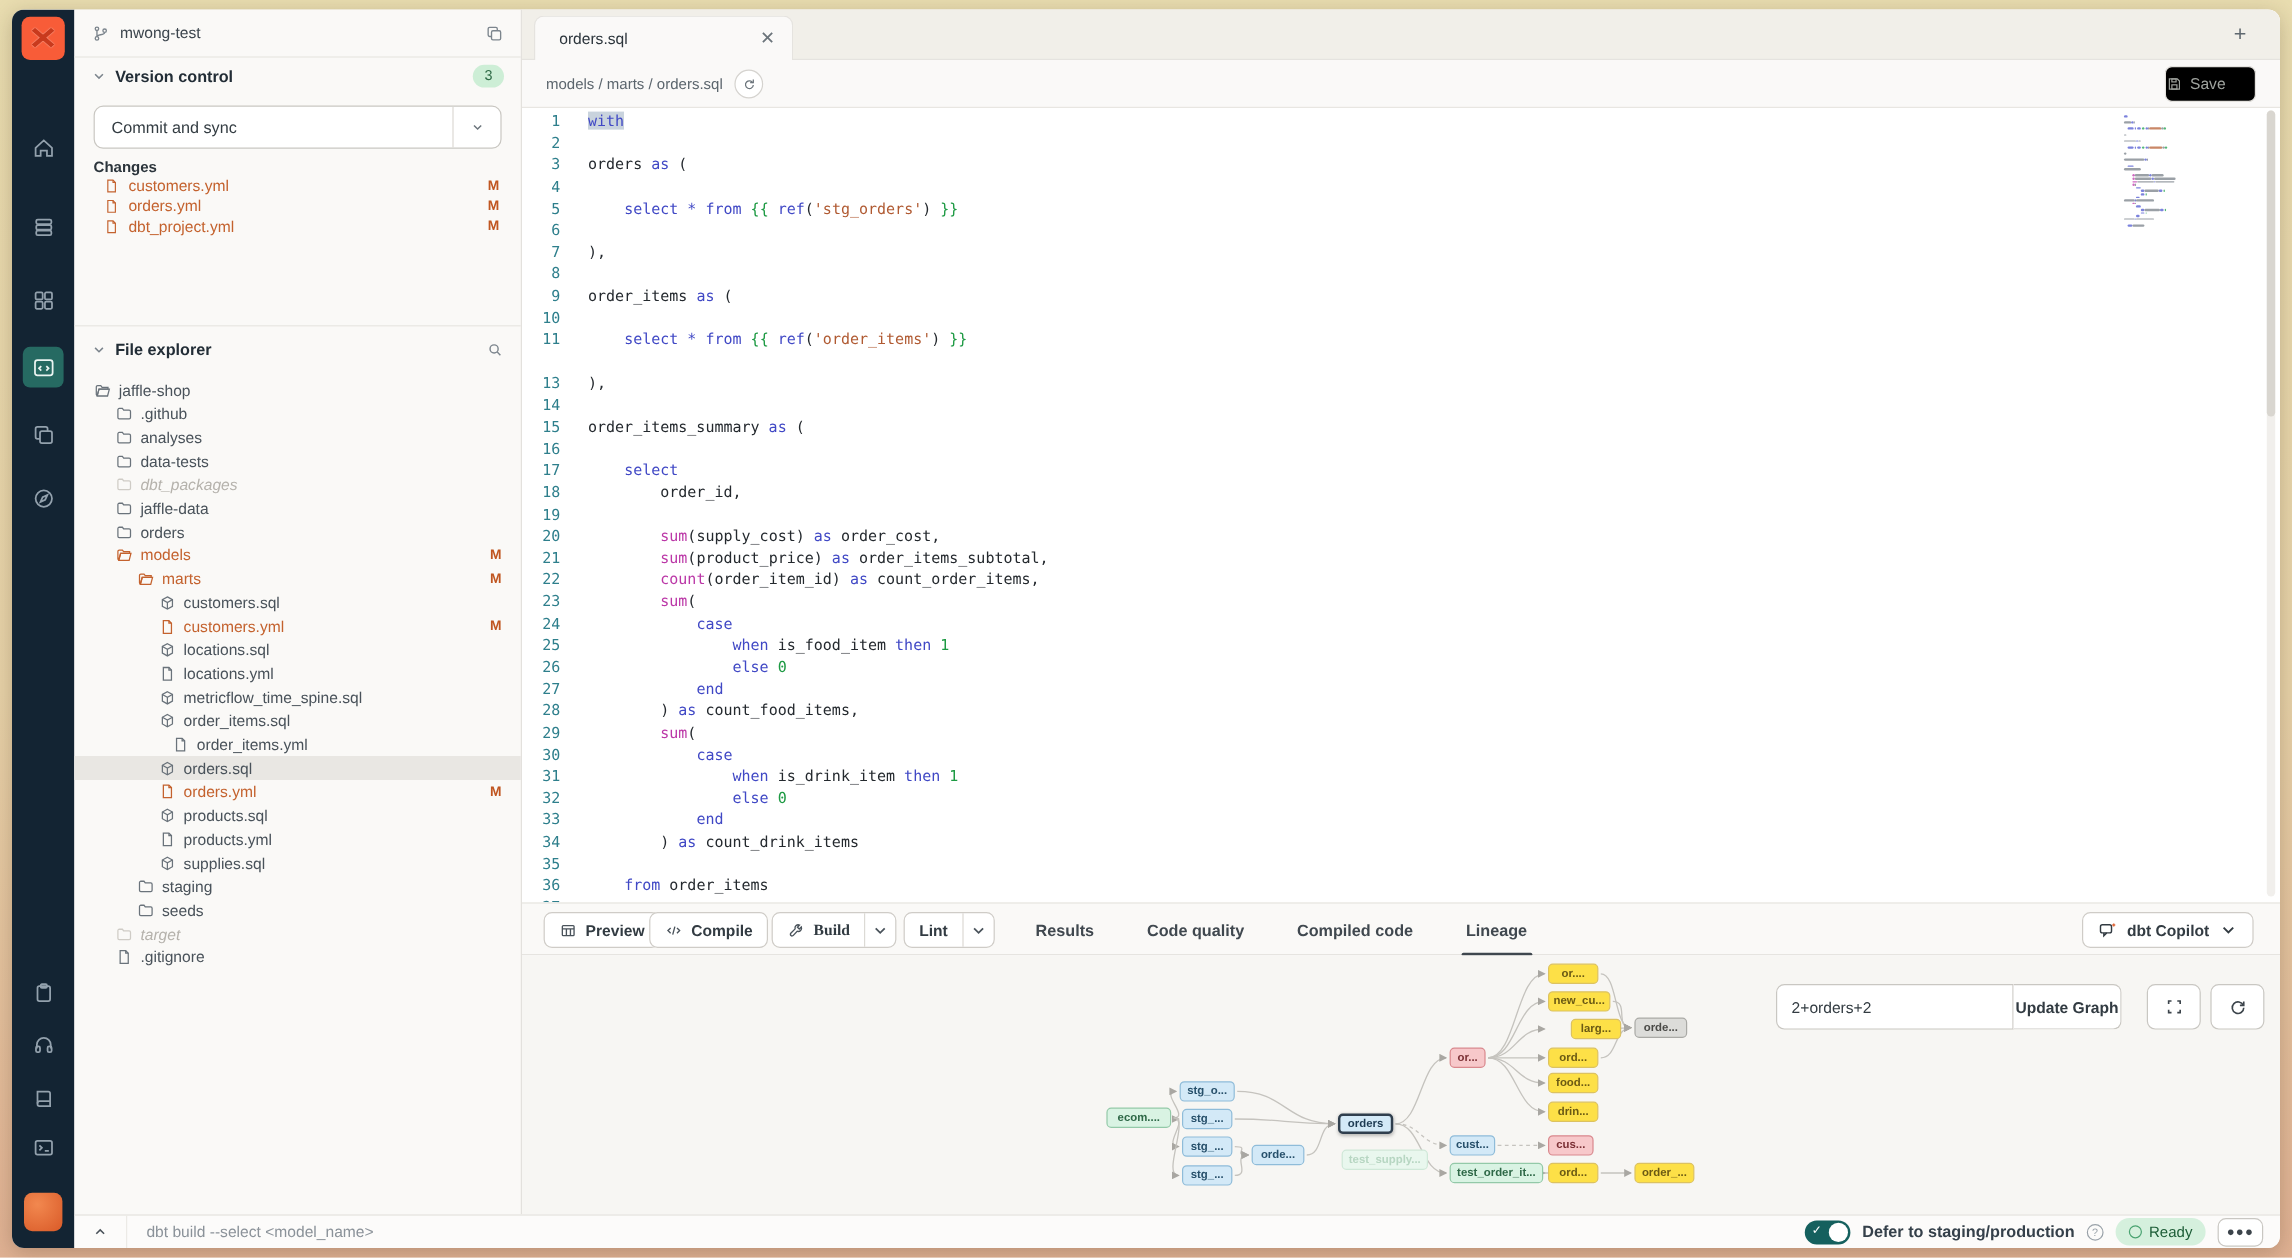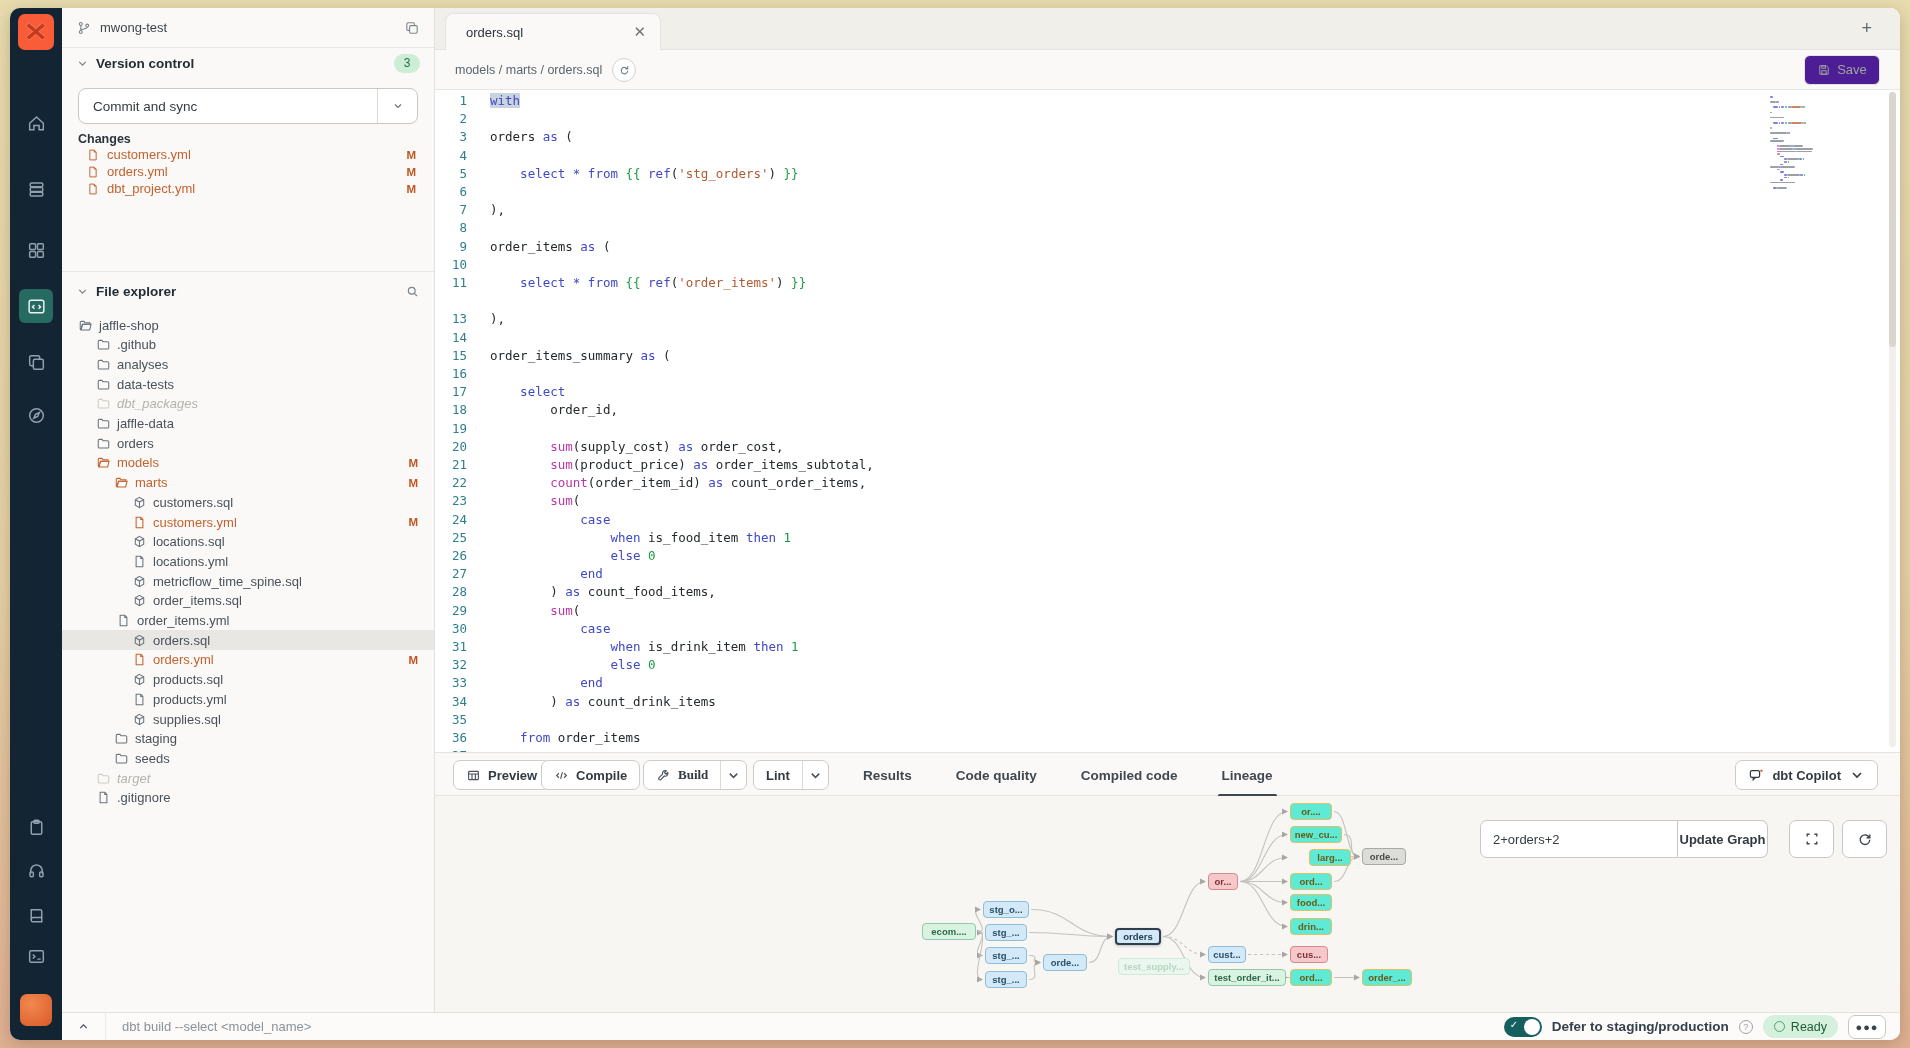"Save" .save-btn { background: #4c1d95 -> #000000; justify-content: center -> none }
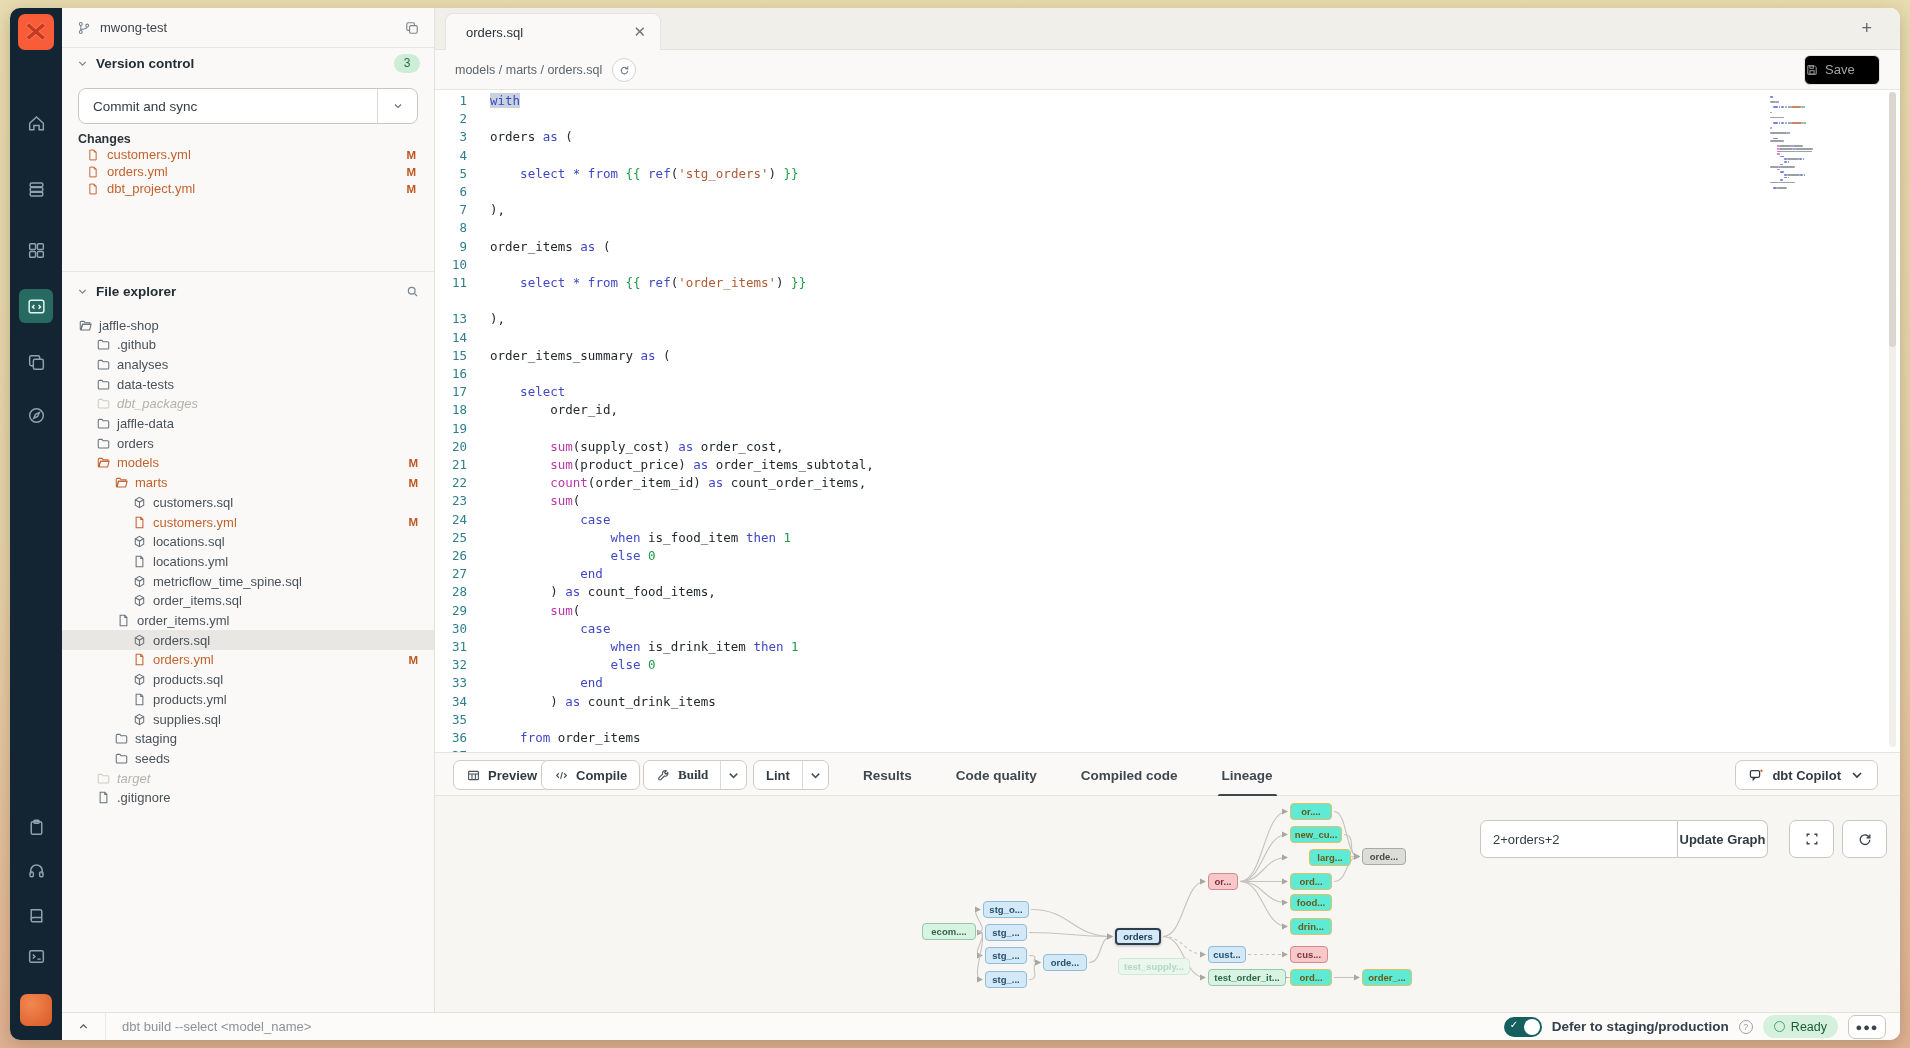"order_items.yml" div.tree-row { padding-left: 54px -> 81px }
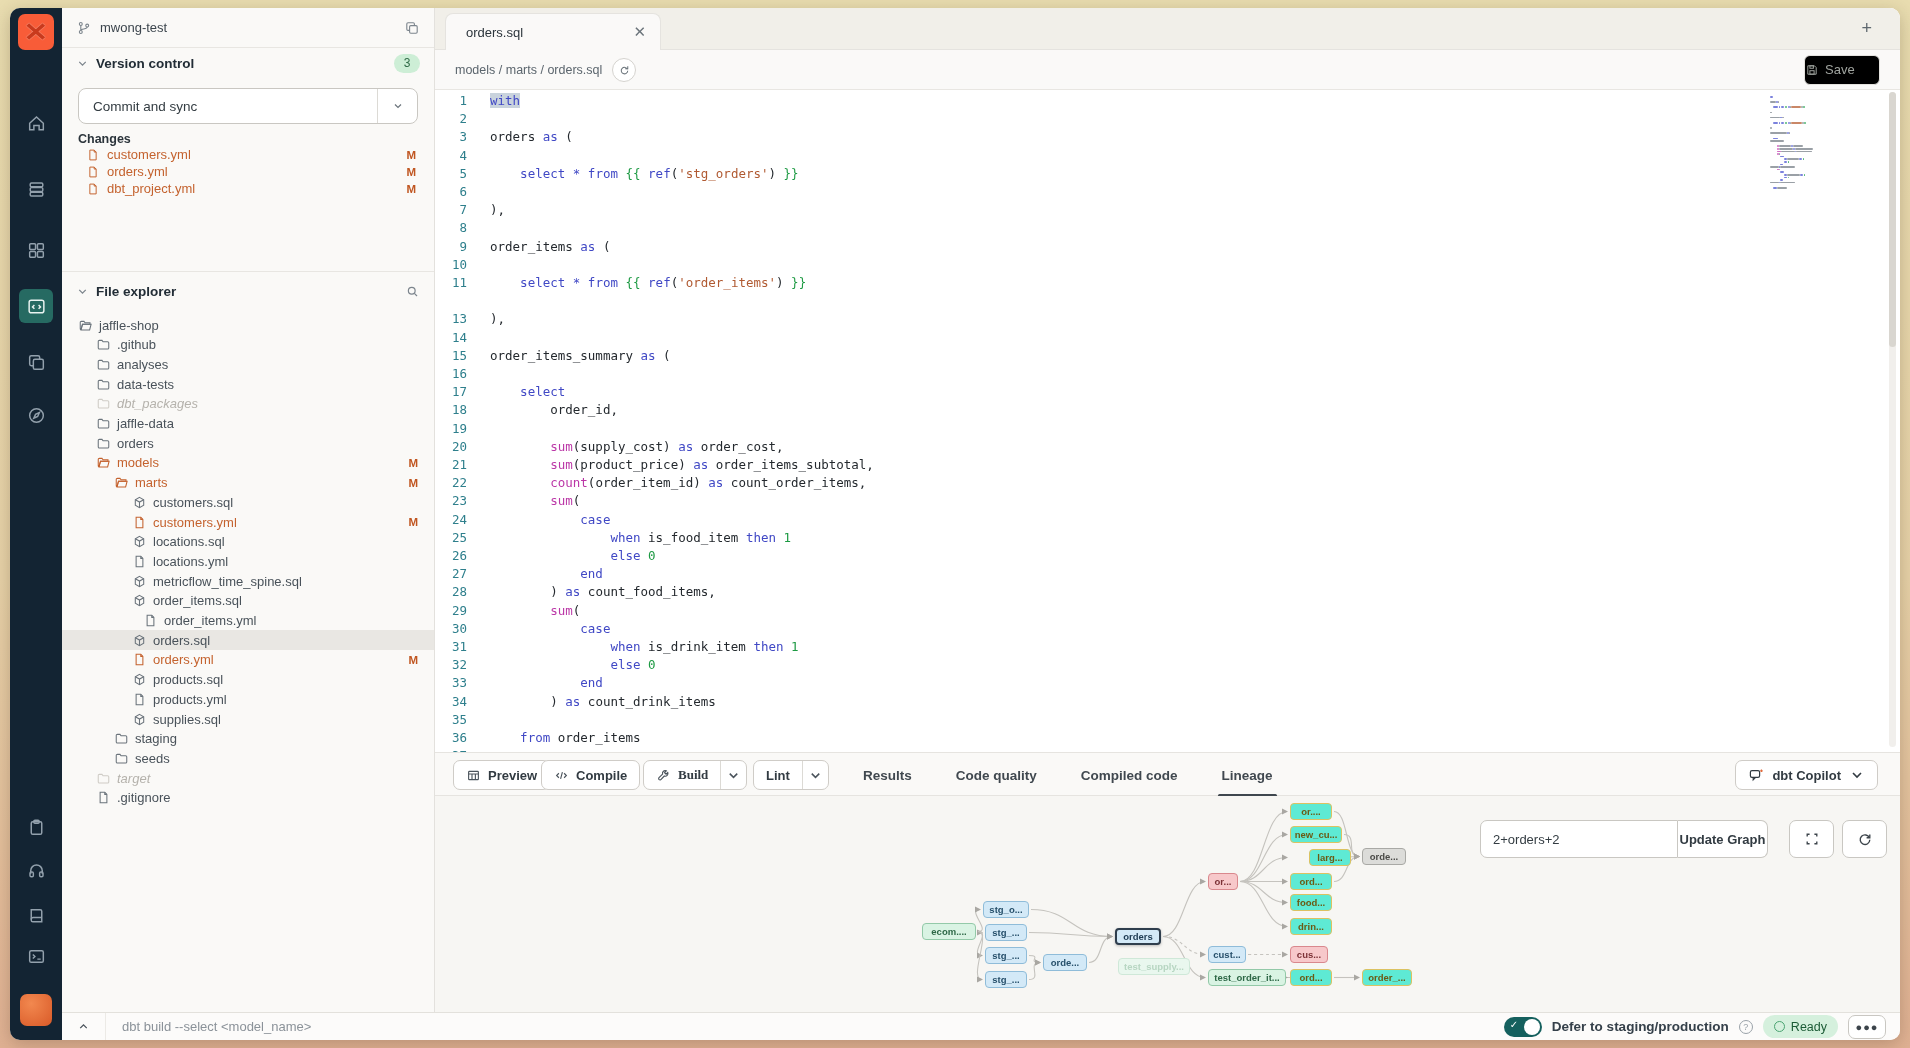"or...." .nt-yellow { background: #5eead4 -> #fde047 }
